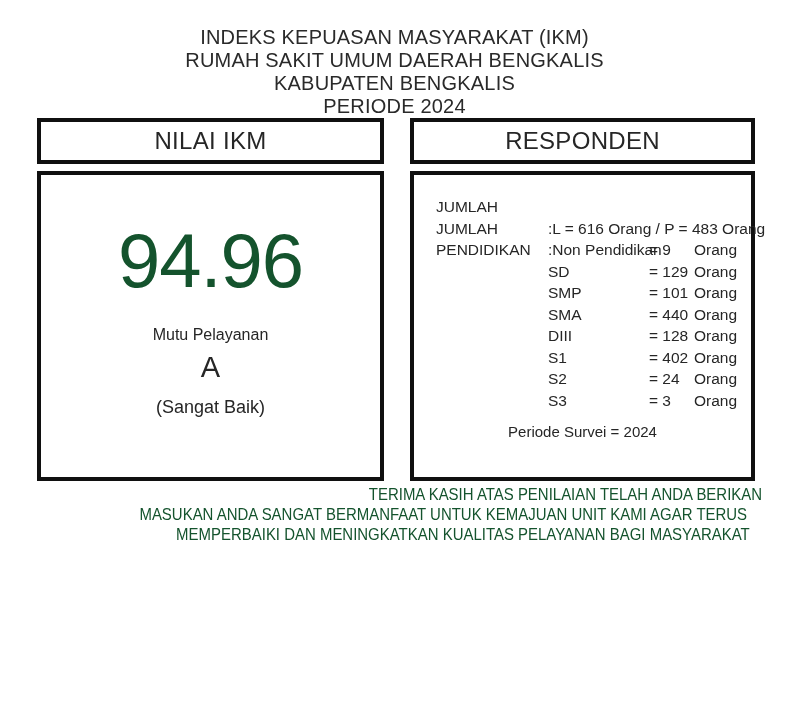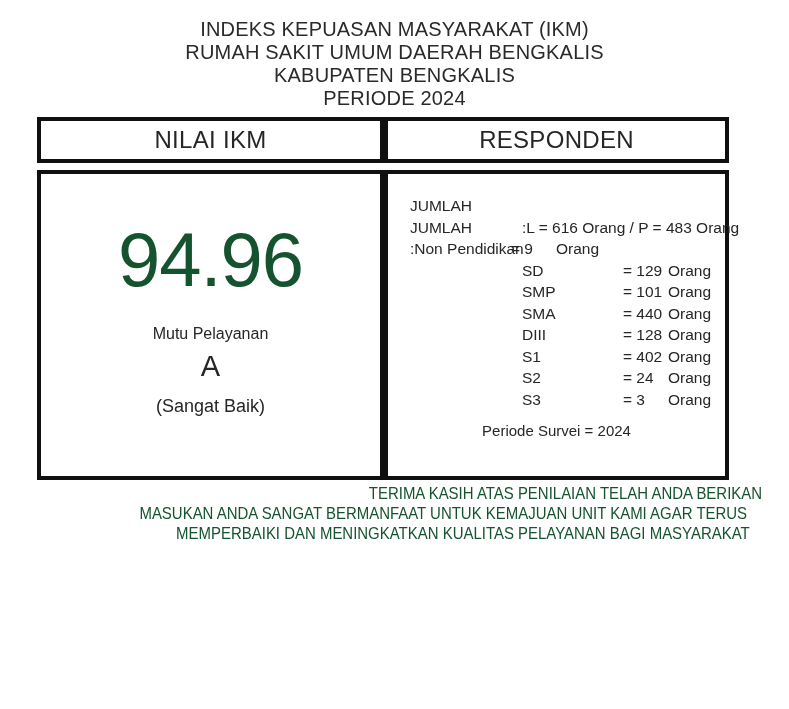"INDEKS KEPUASAN MASYARAKAT (IKM)" .header { padding-top: 18px -> 26px }
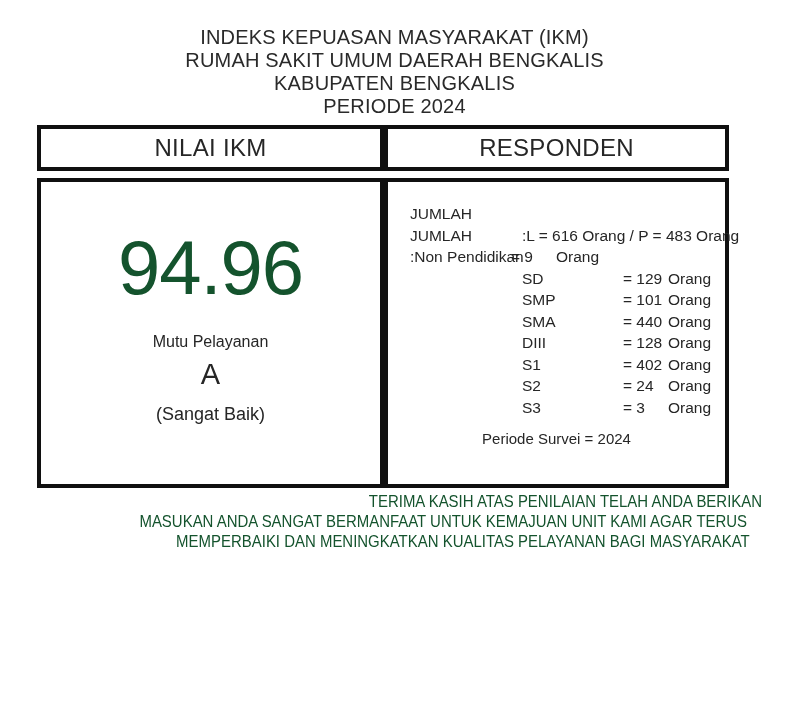"NILAI IKM" .columns { justify-content: flex-start -> space-between; margin-top: 7px -> none }
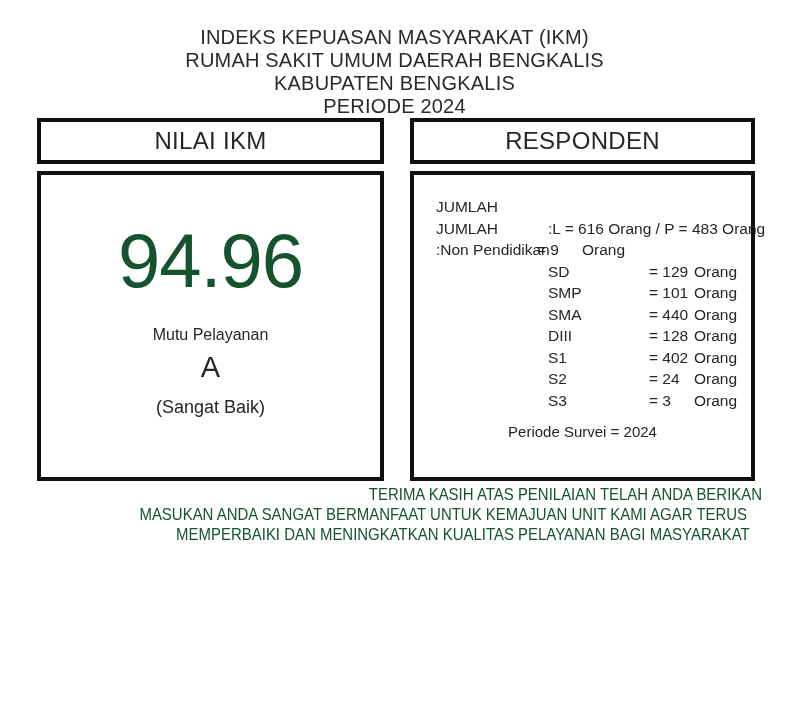"PENDIDIKAN" span.c-label { html: none -> <span>PENDIDIKAN</span> }
